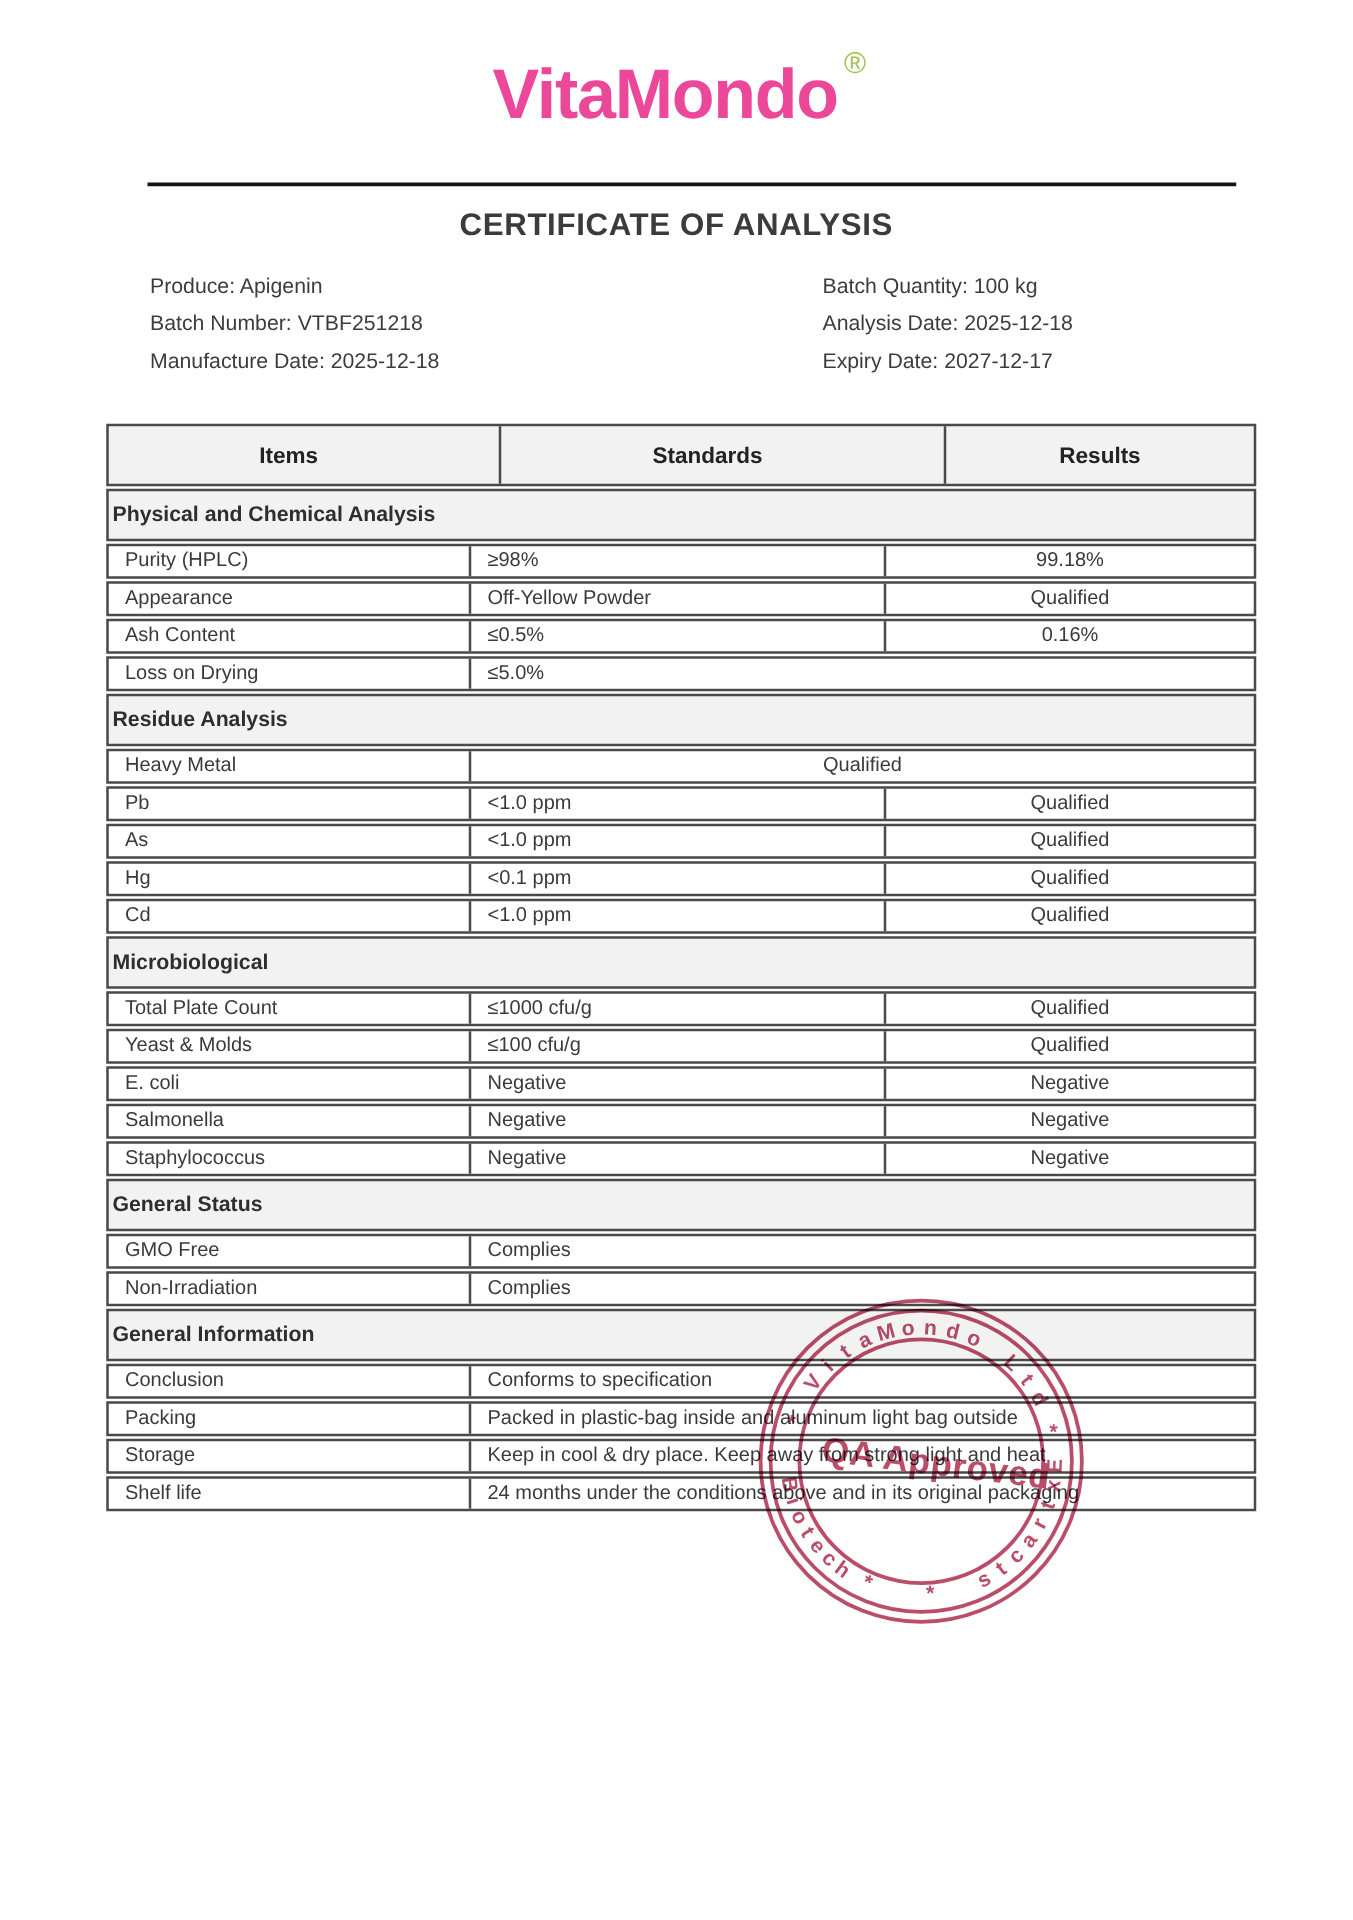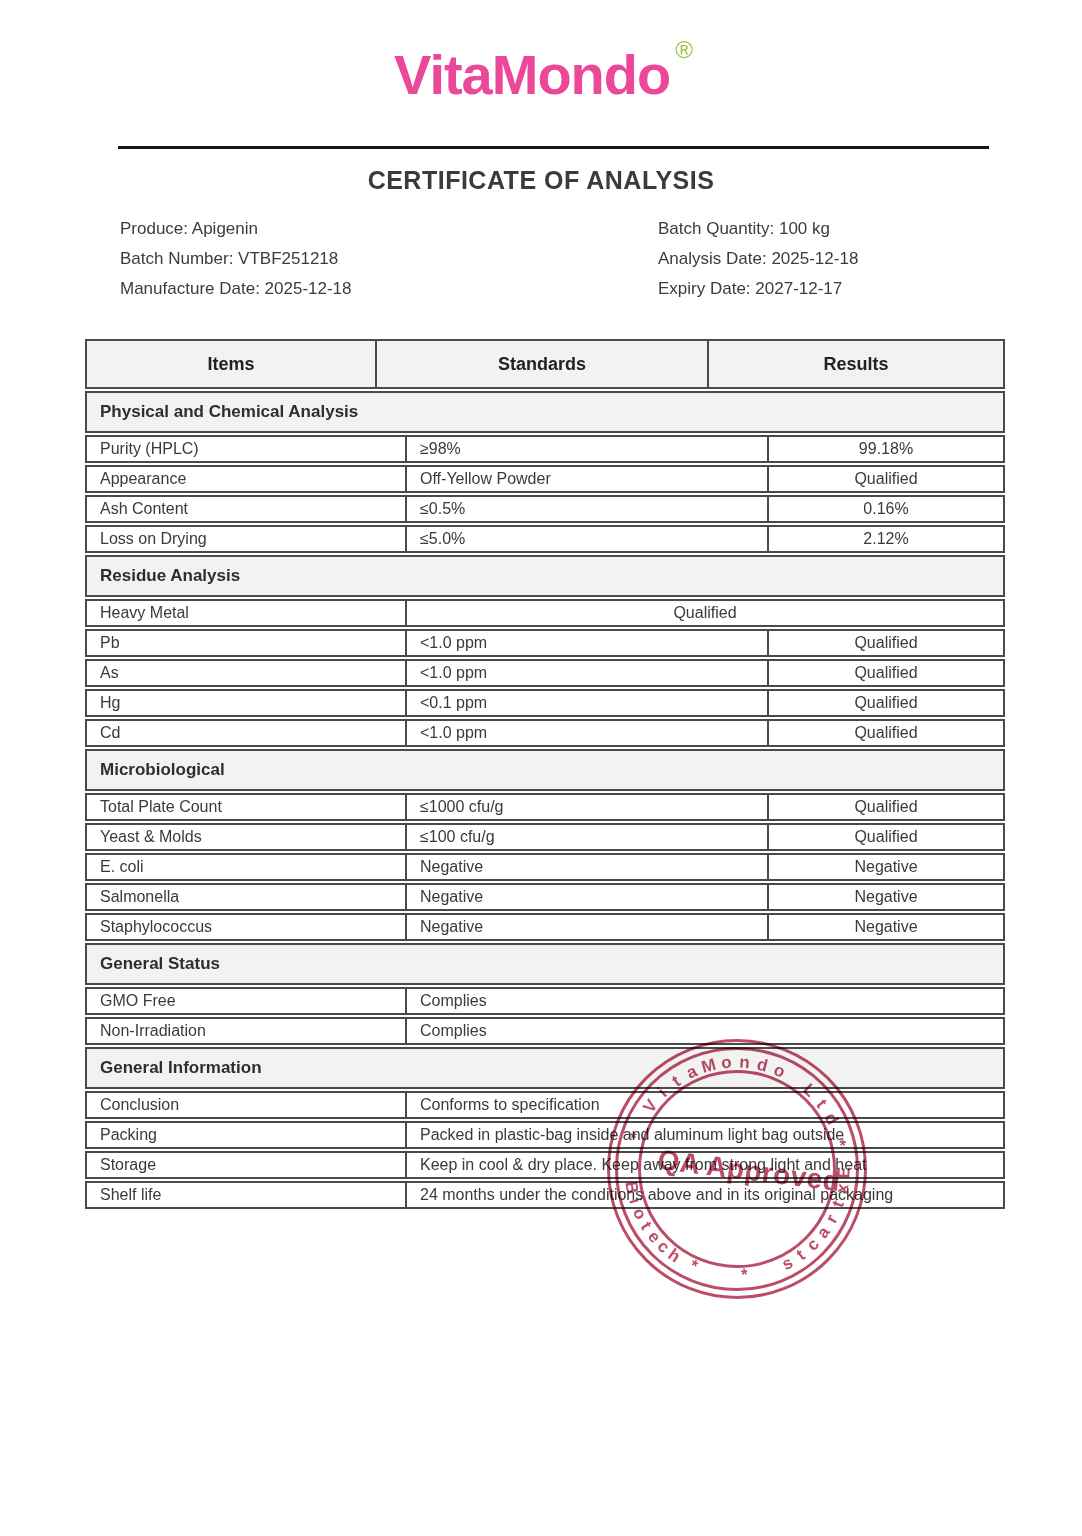"Items" .t-head-row { gap: none -> 24px }
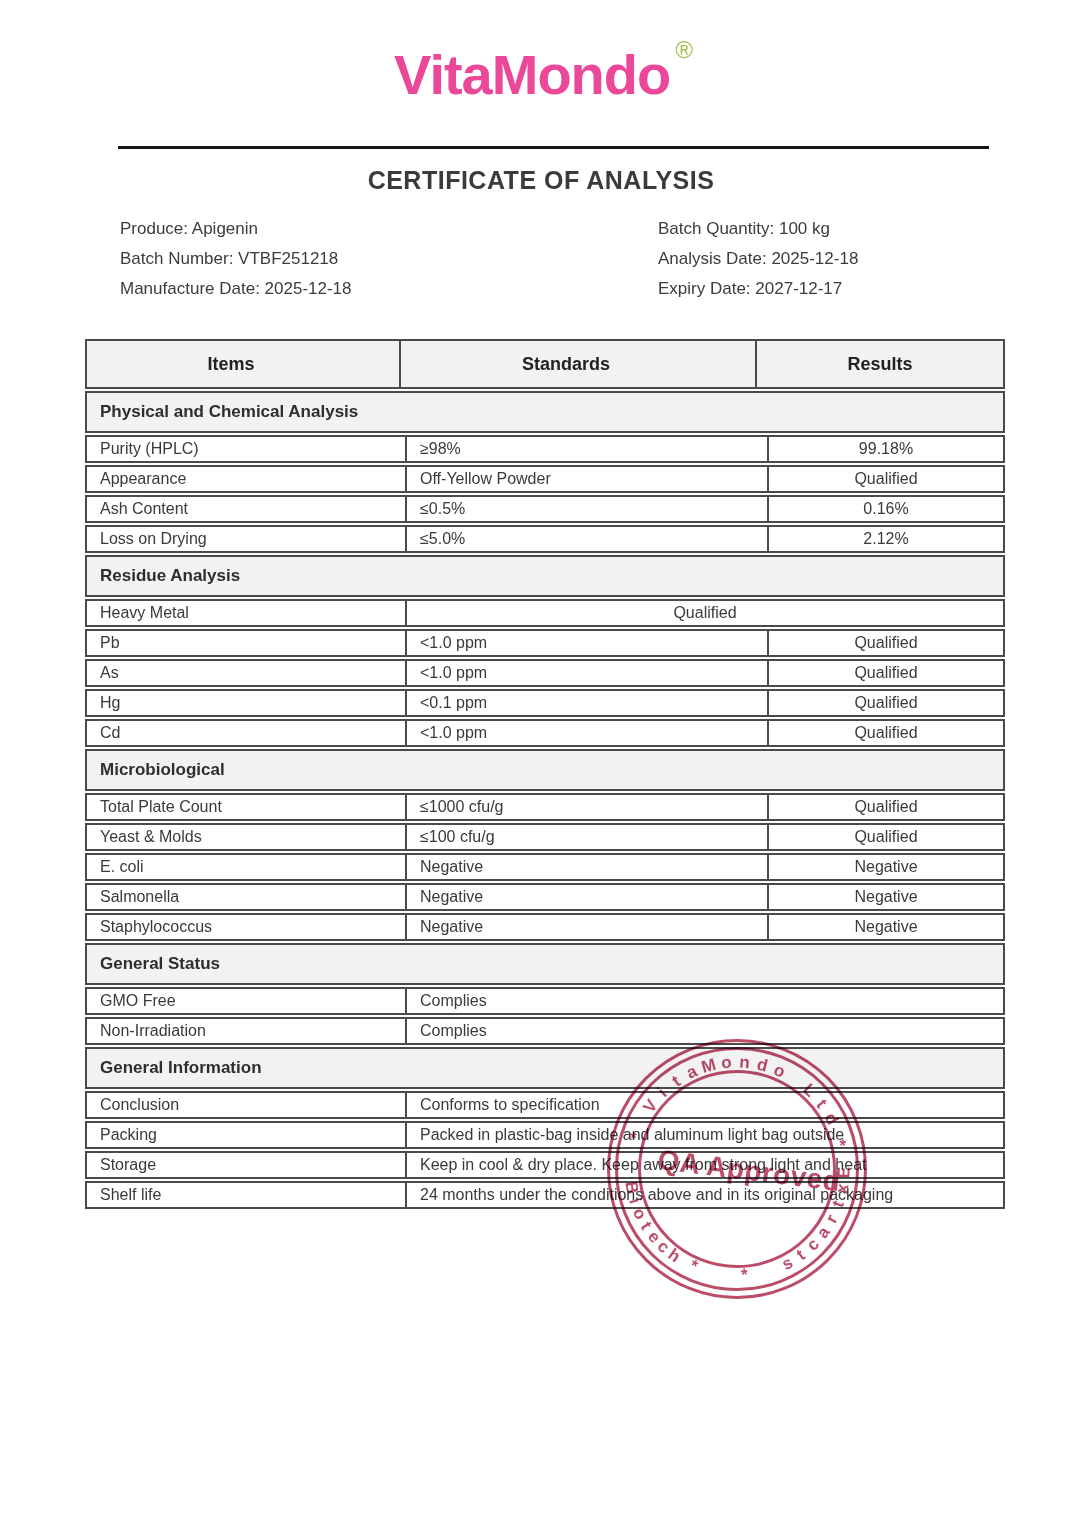"Physical and Chemical Analysis" .sec-cell { padding-left: 13px -> 3px }
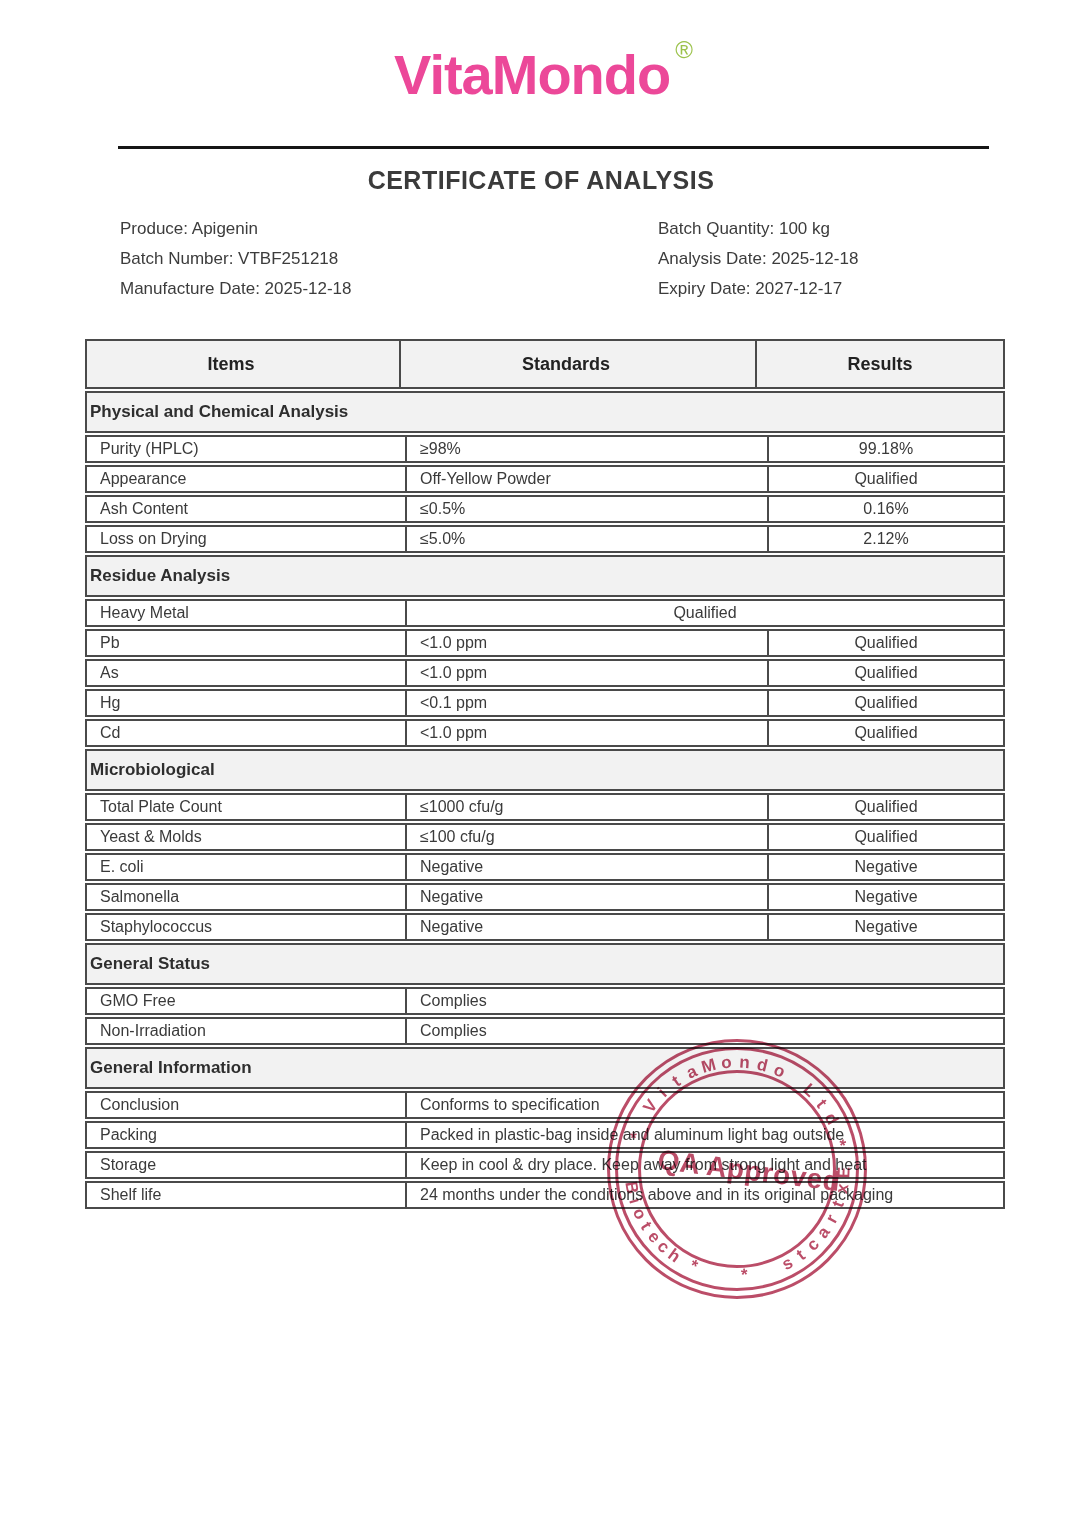"Purity (HPLC)" .data-row { gap: 30px -> none }
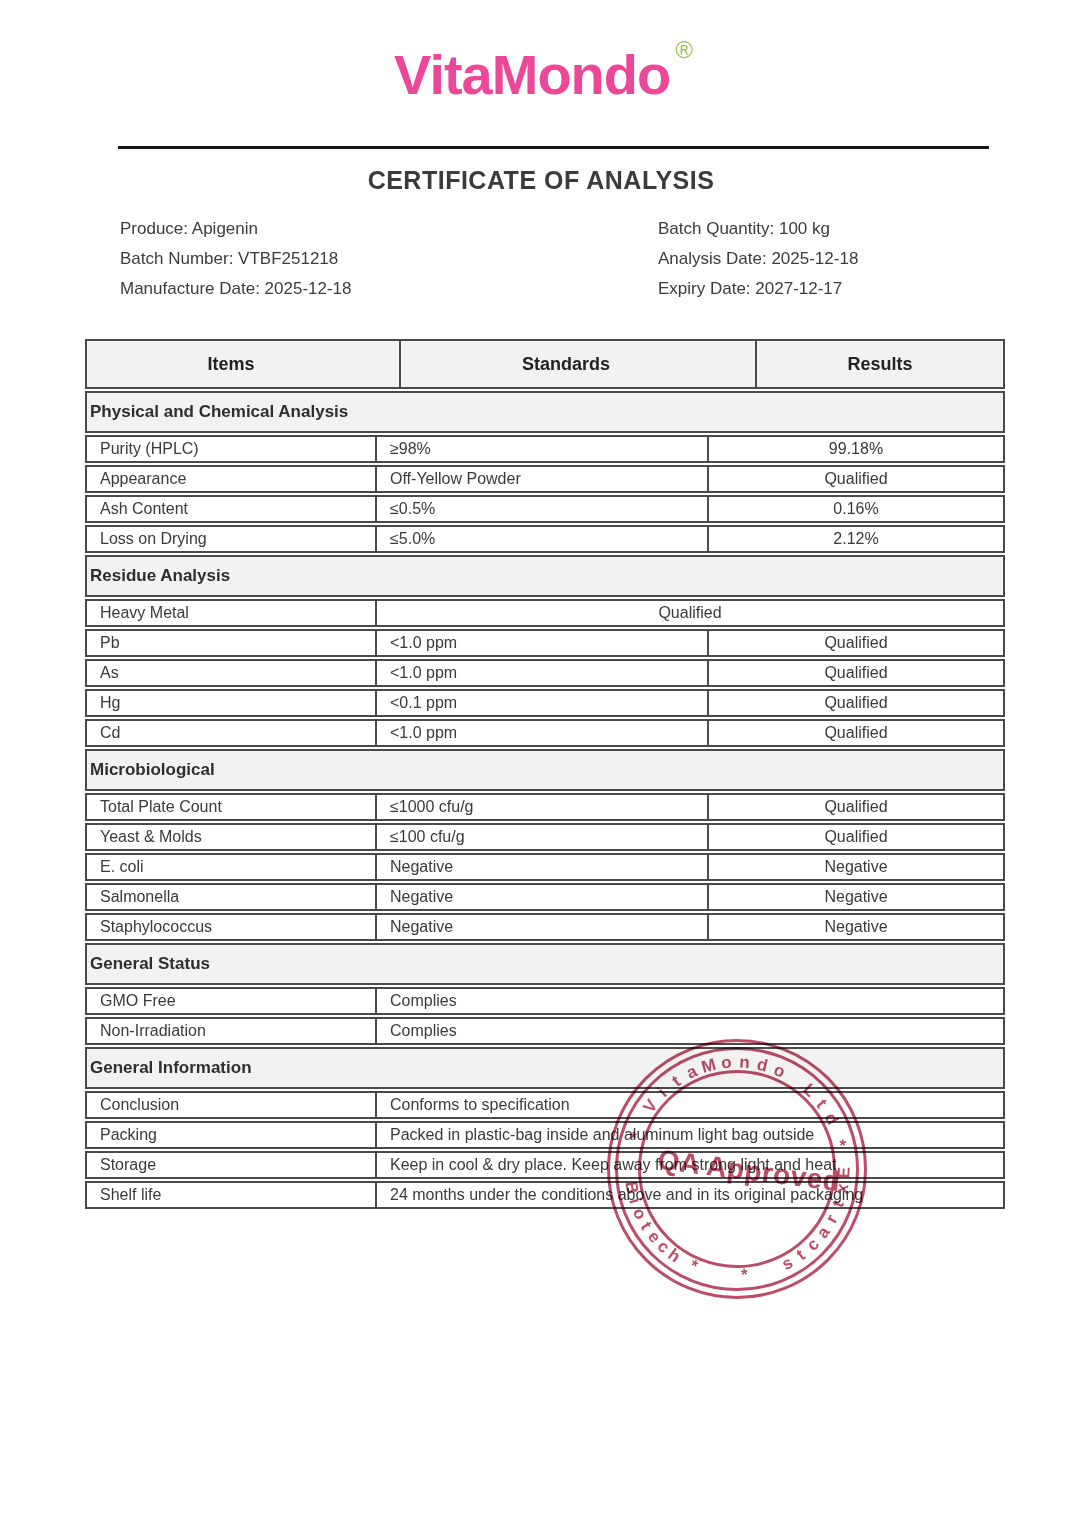"2.12%" div.t-cell { html: <div>2.12%</div> -> none }
